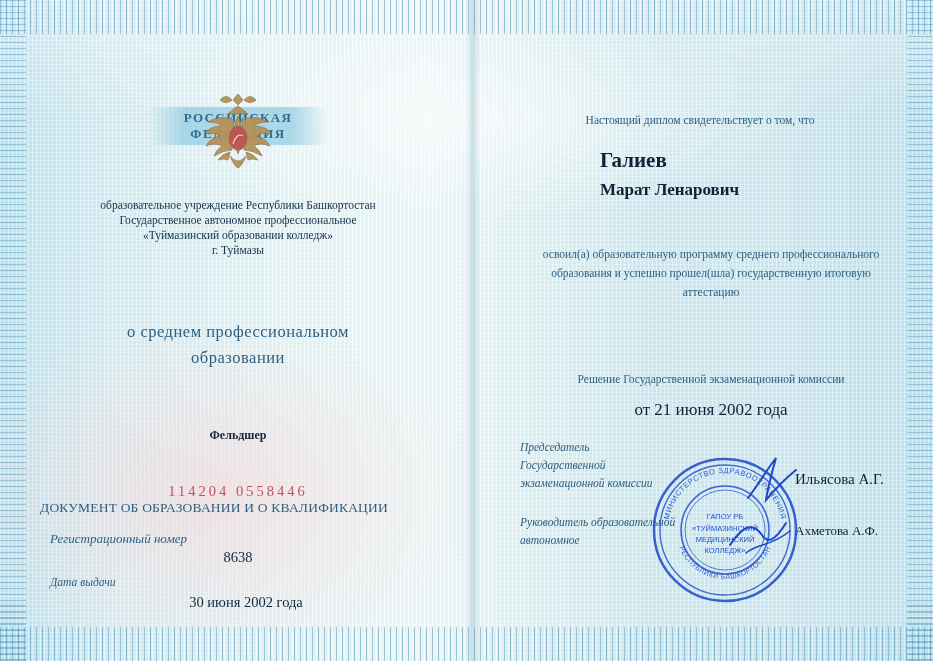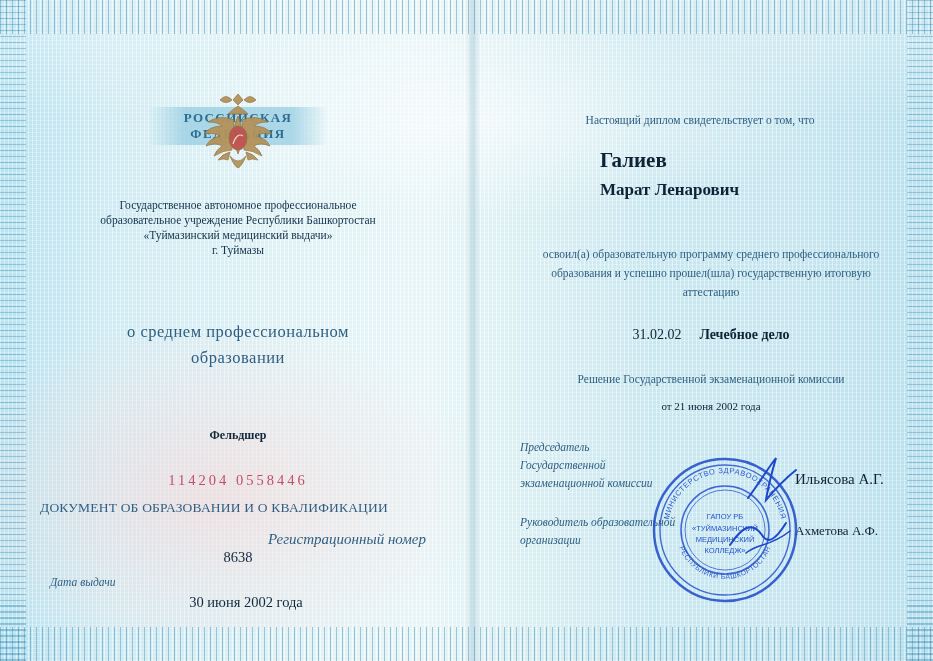"Государственное автономное" div { order: before "образовательное учреждение Республики" -> after "образовательное учреждение Республики" }
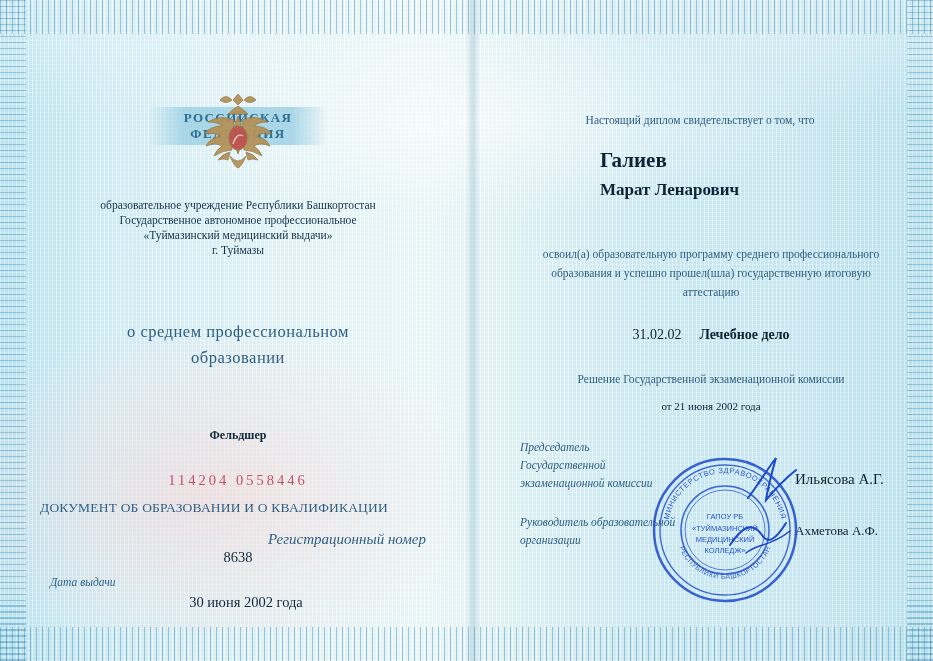"«Туймазинский медицинский выдачи»" div { text: медицинский выдачи -> образовании колледж }
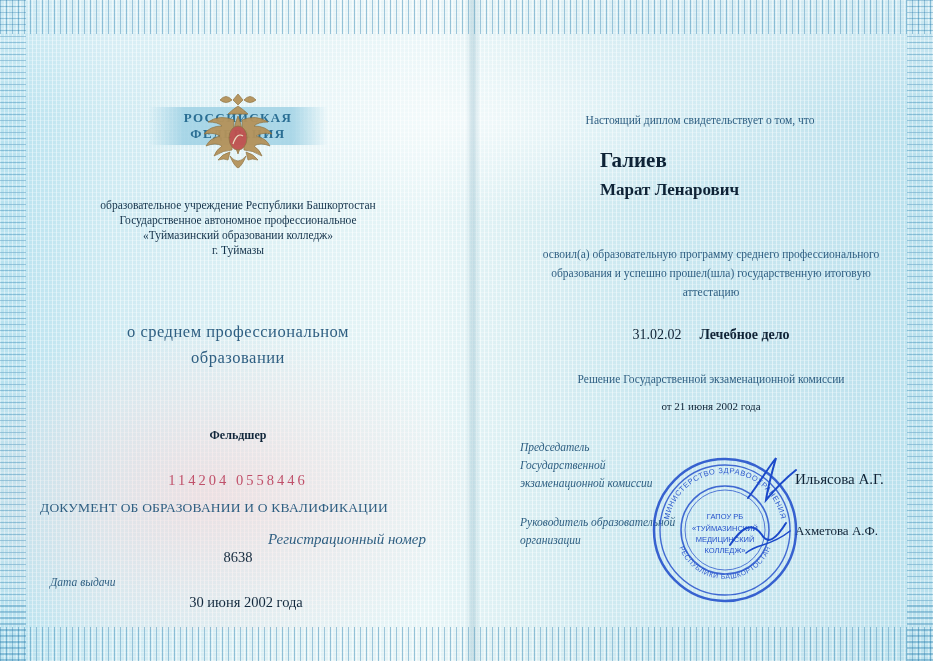"31.02.02 Лечебное дело" div.spec { html: <div> <span>31.02.02</span><span>Лечебное дело</span> </div> -> none }
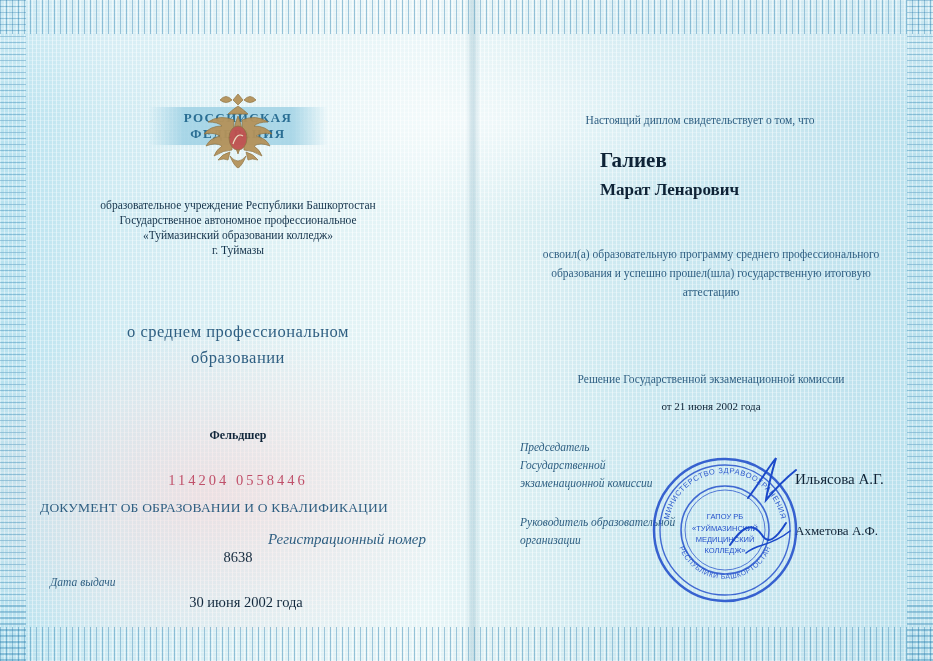"от 21 июня 2002 года" .commission-date { font-size: 11px -> 17px }
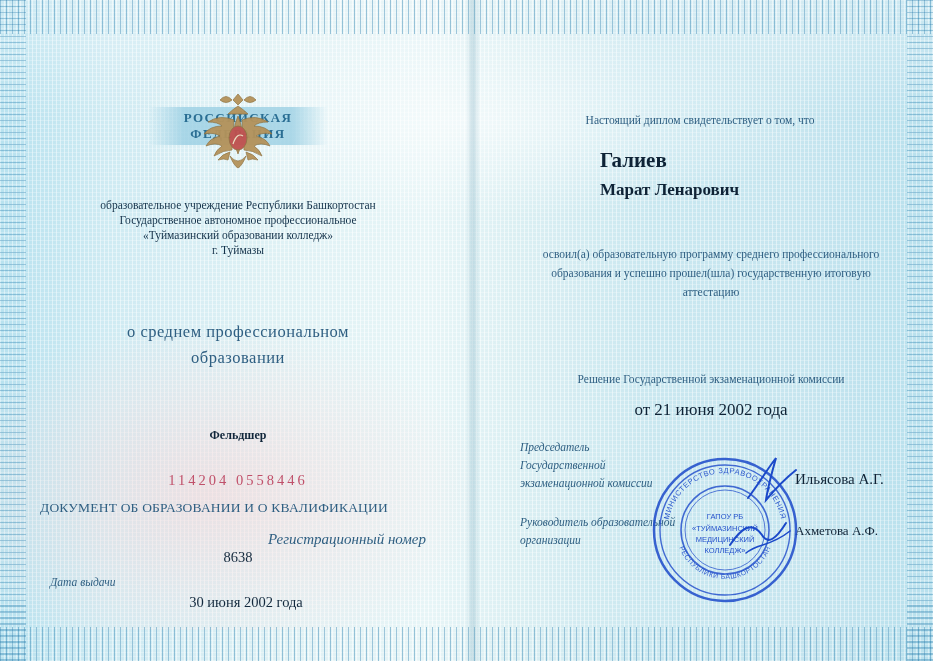"114204 0558446" .serial { top: 472px -> 483px }
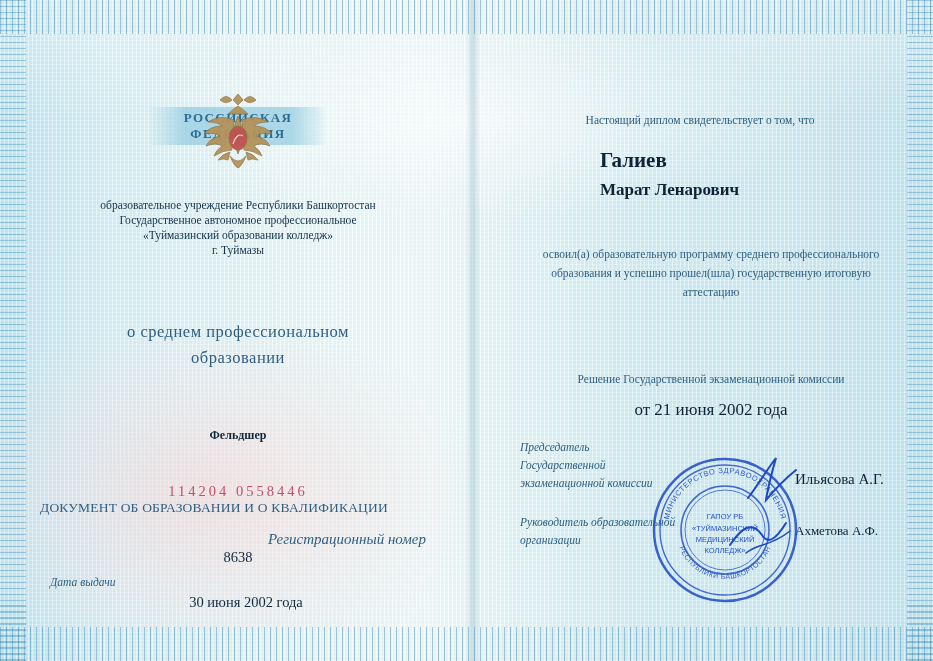"Регистрационный номер" .reg-label { font-size: 15px -> 13px; text-align: right -> left }
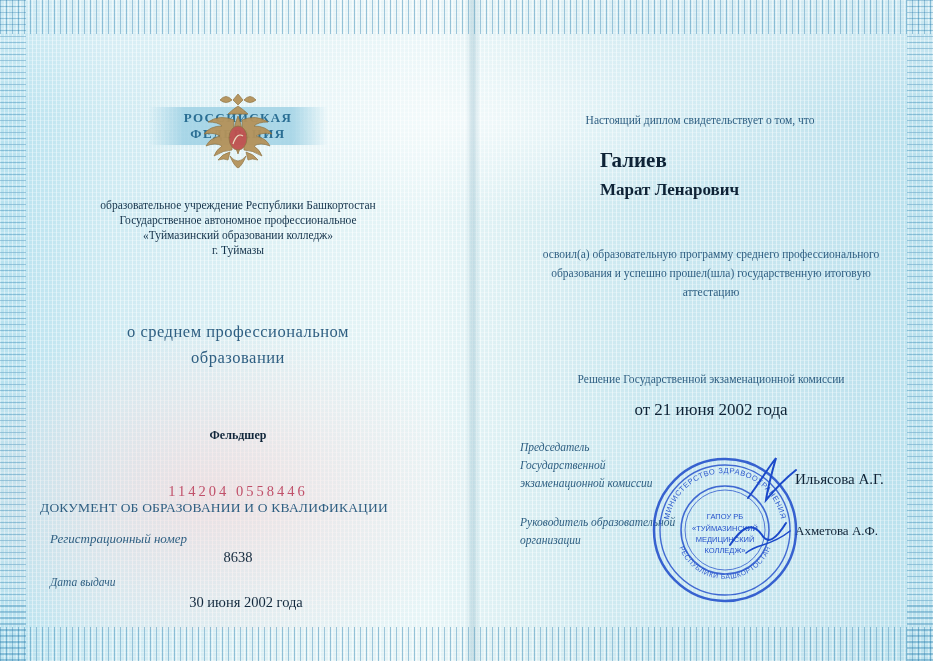"организации" div { text: организации -> автономное }
